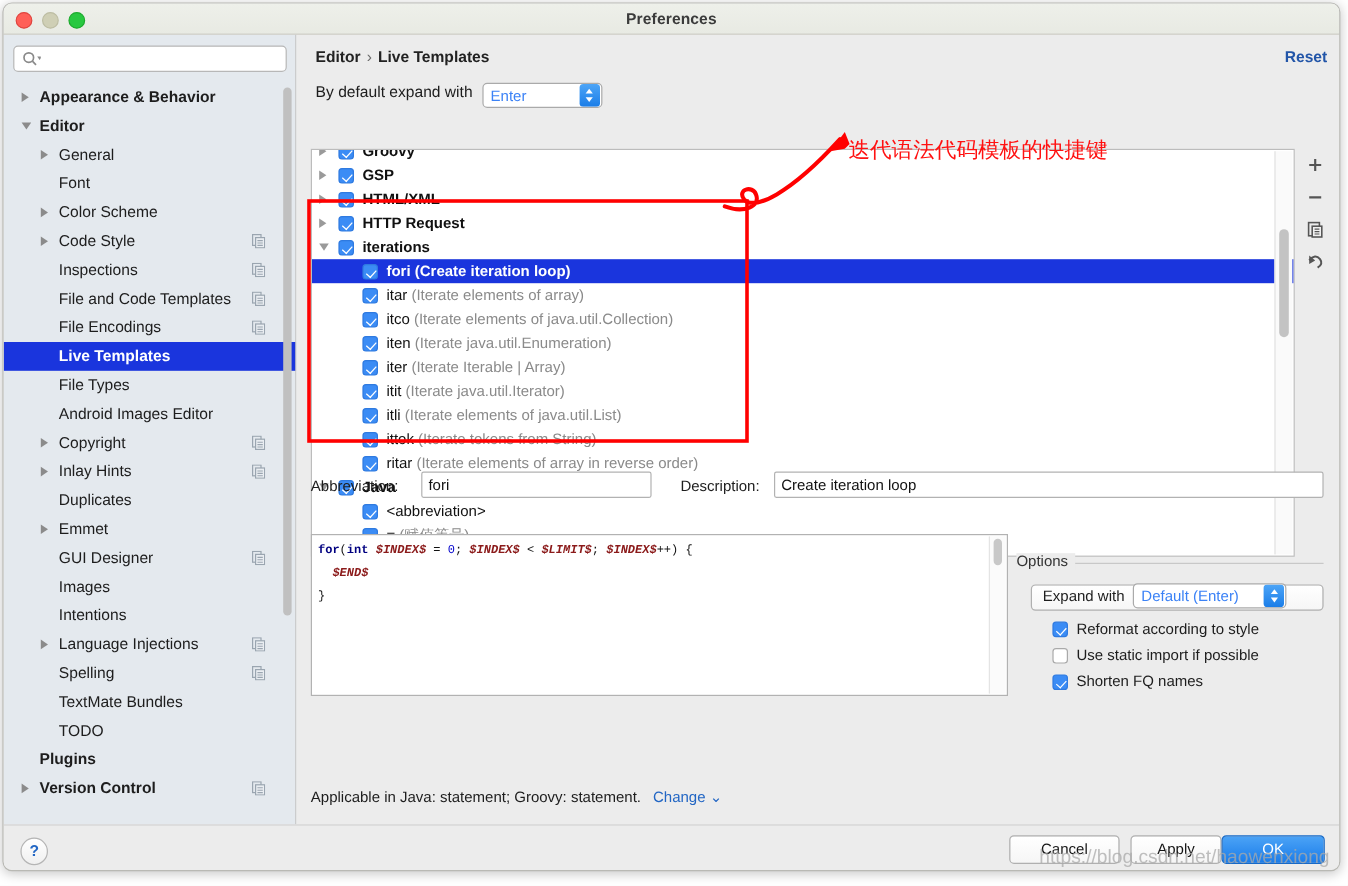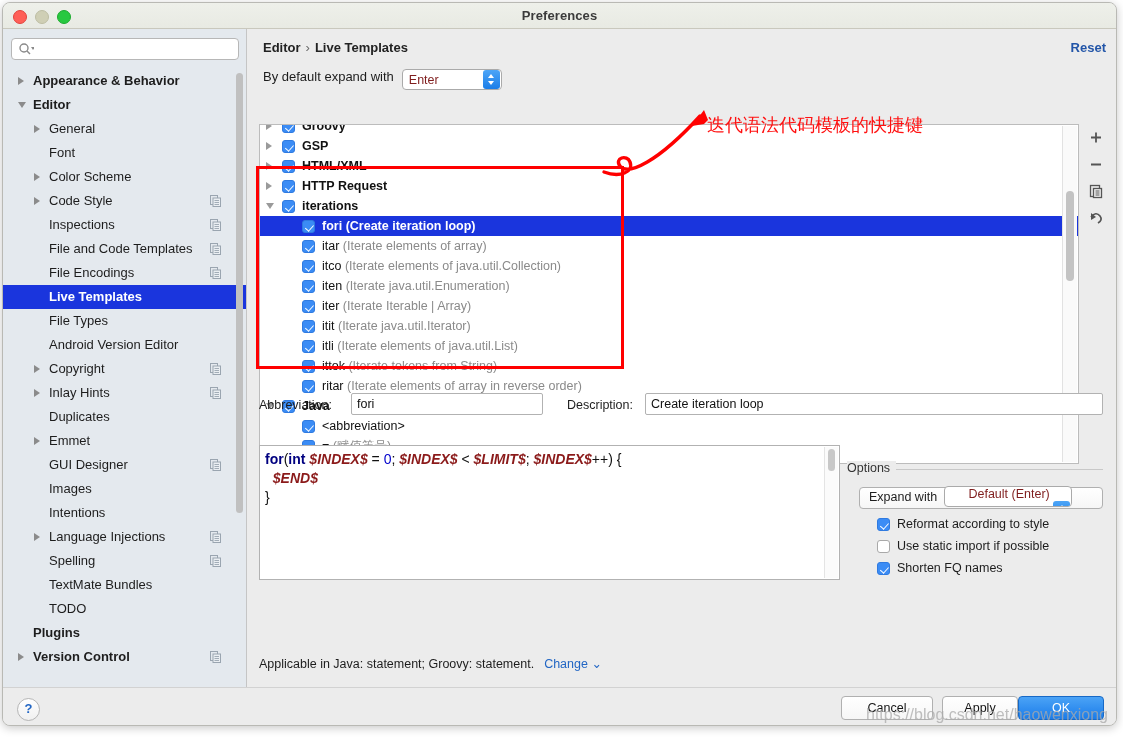"Enter" .popup .pval { color: #7f1d1d -> #3b82f6 }
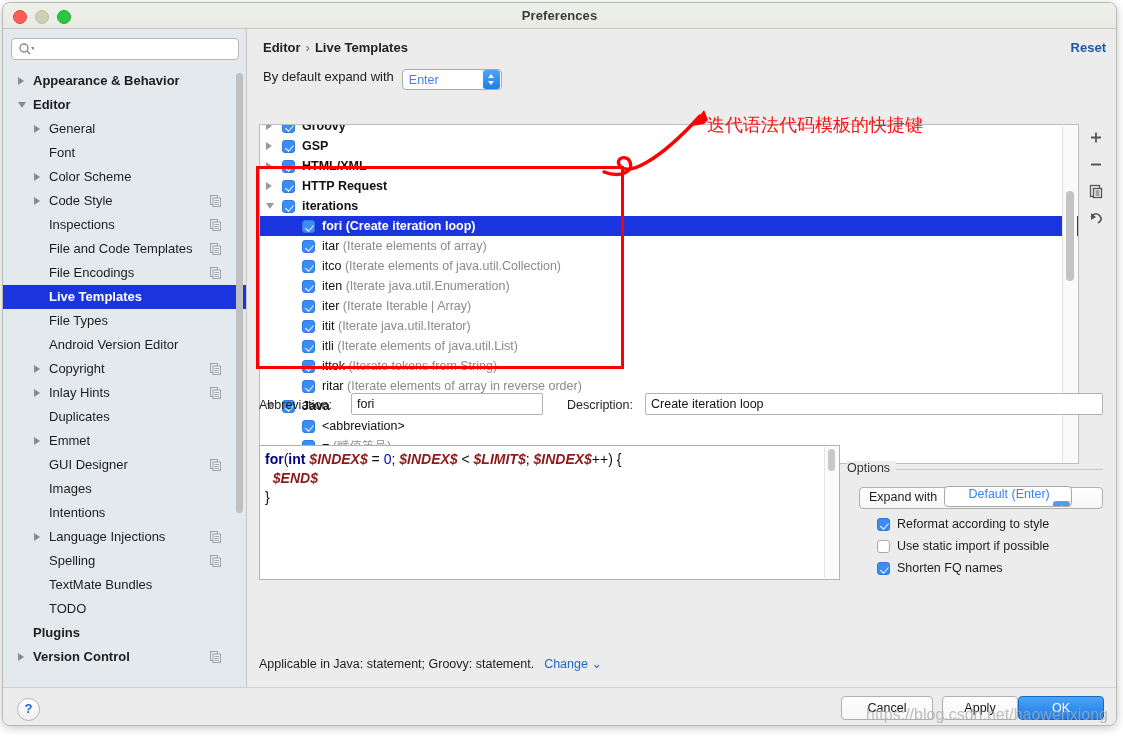"Android Version Editor" span.label { text: Version -> Images }
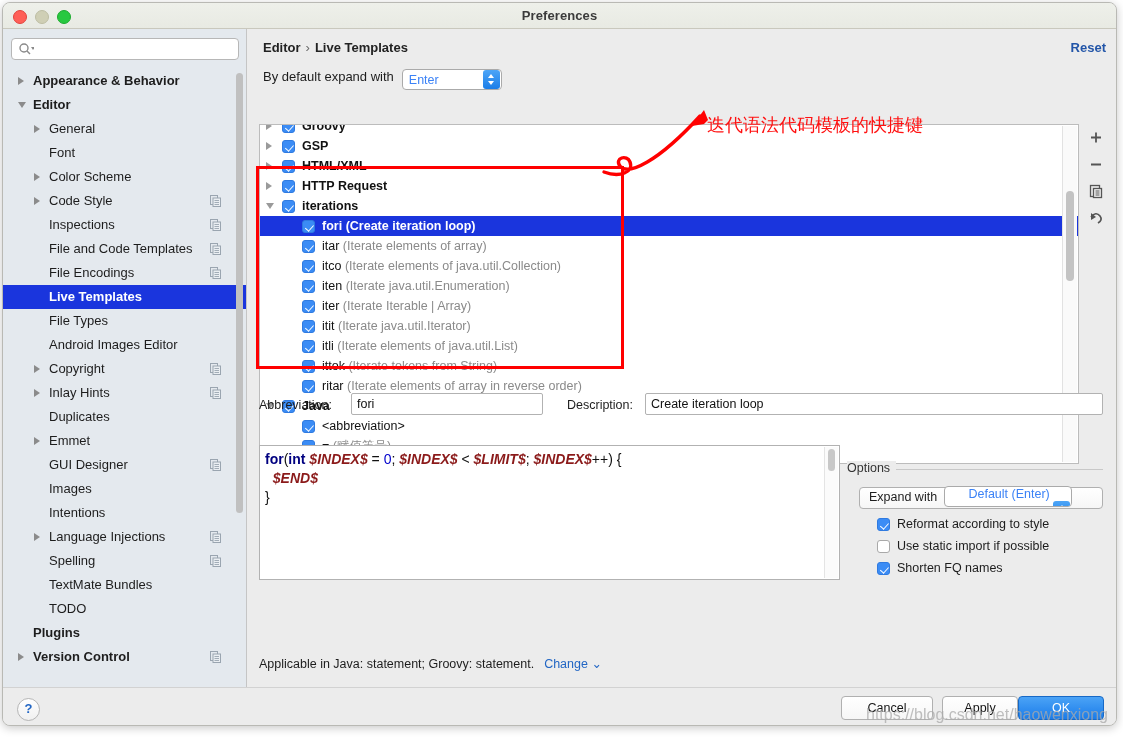"for(int $INDEX$ = 0; $INDEX$" .code-text { font-family: Liberation Sans, sans-serif -> Liberation Mono, monospace; font-size: 14px -> 10px }
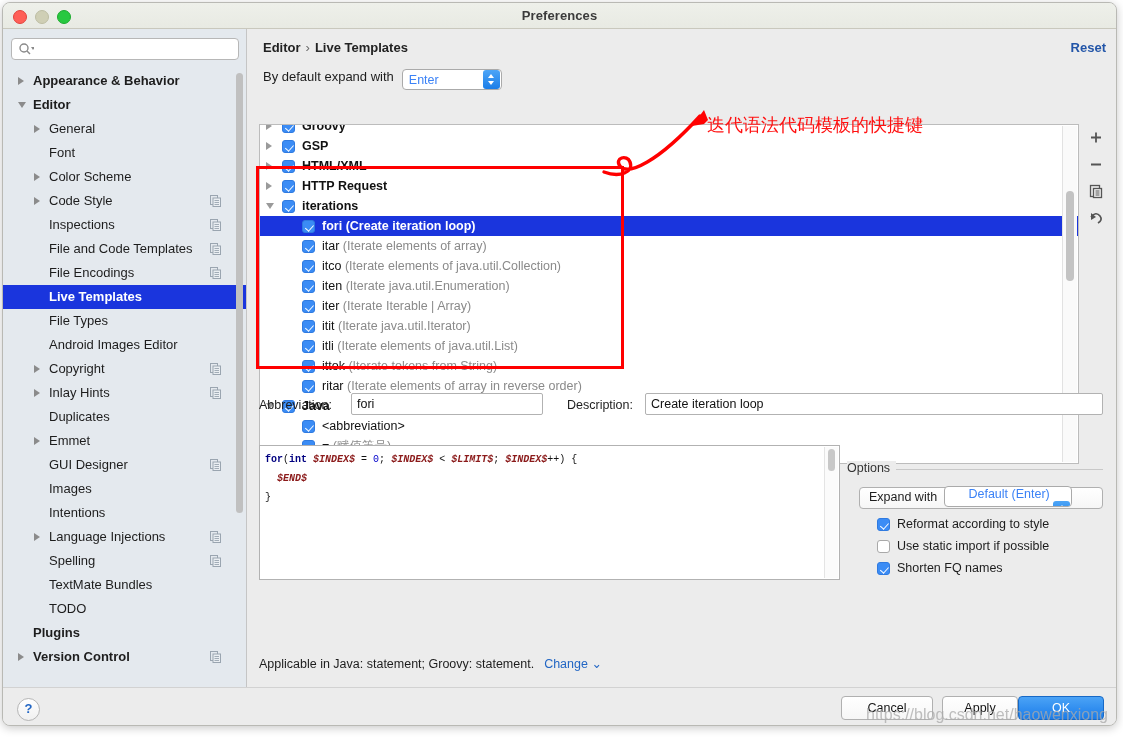"Default (Enter)" div.popup { flex-direction: column -> none }
